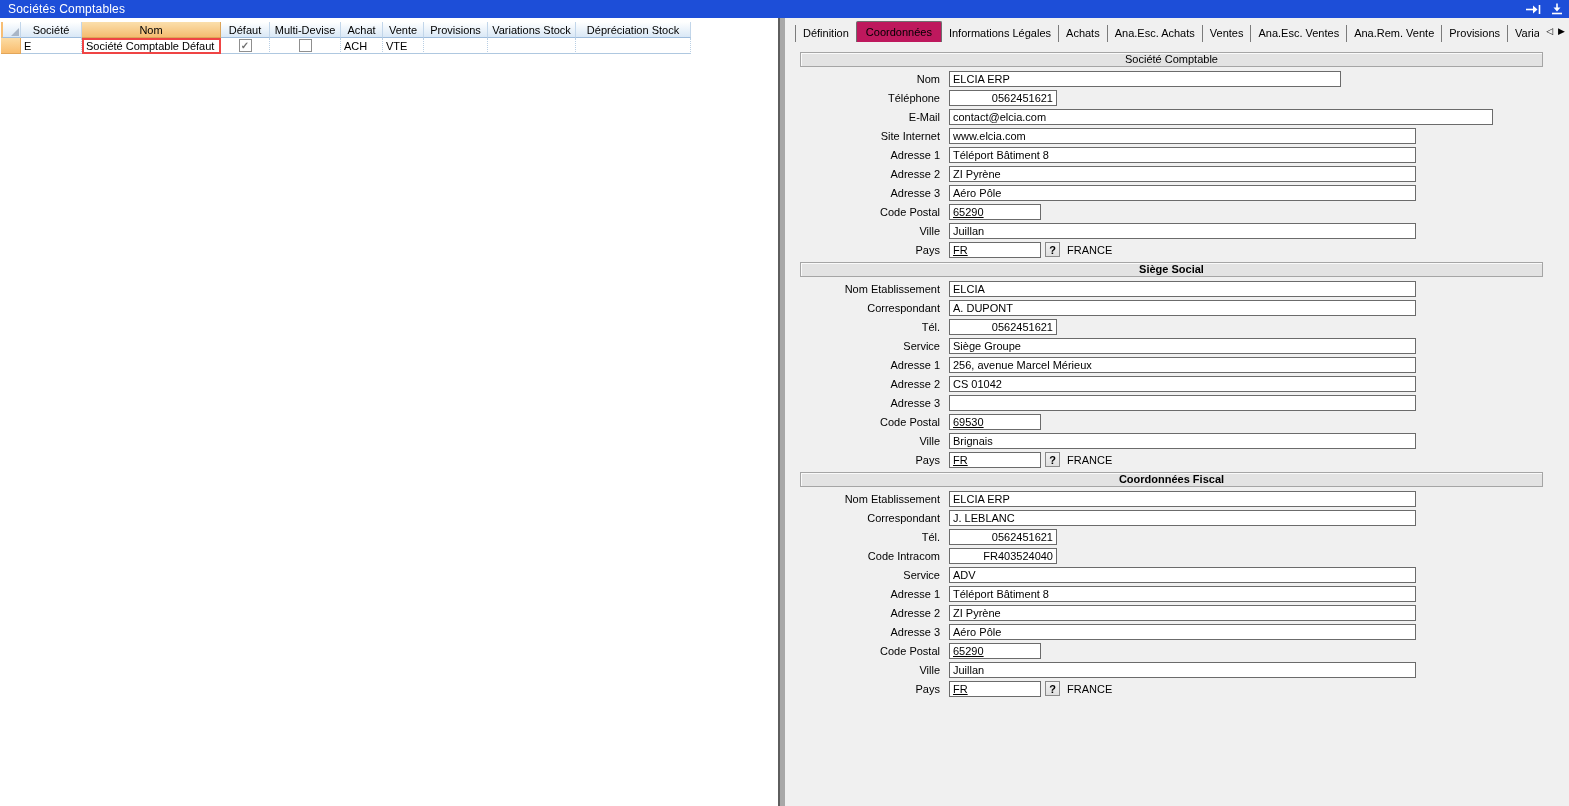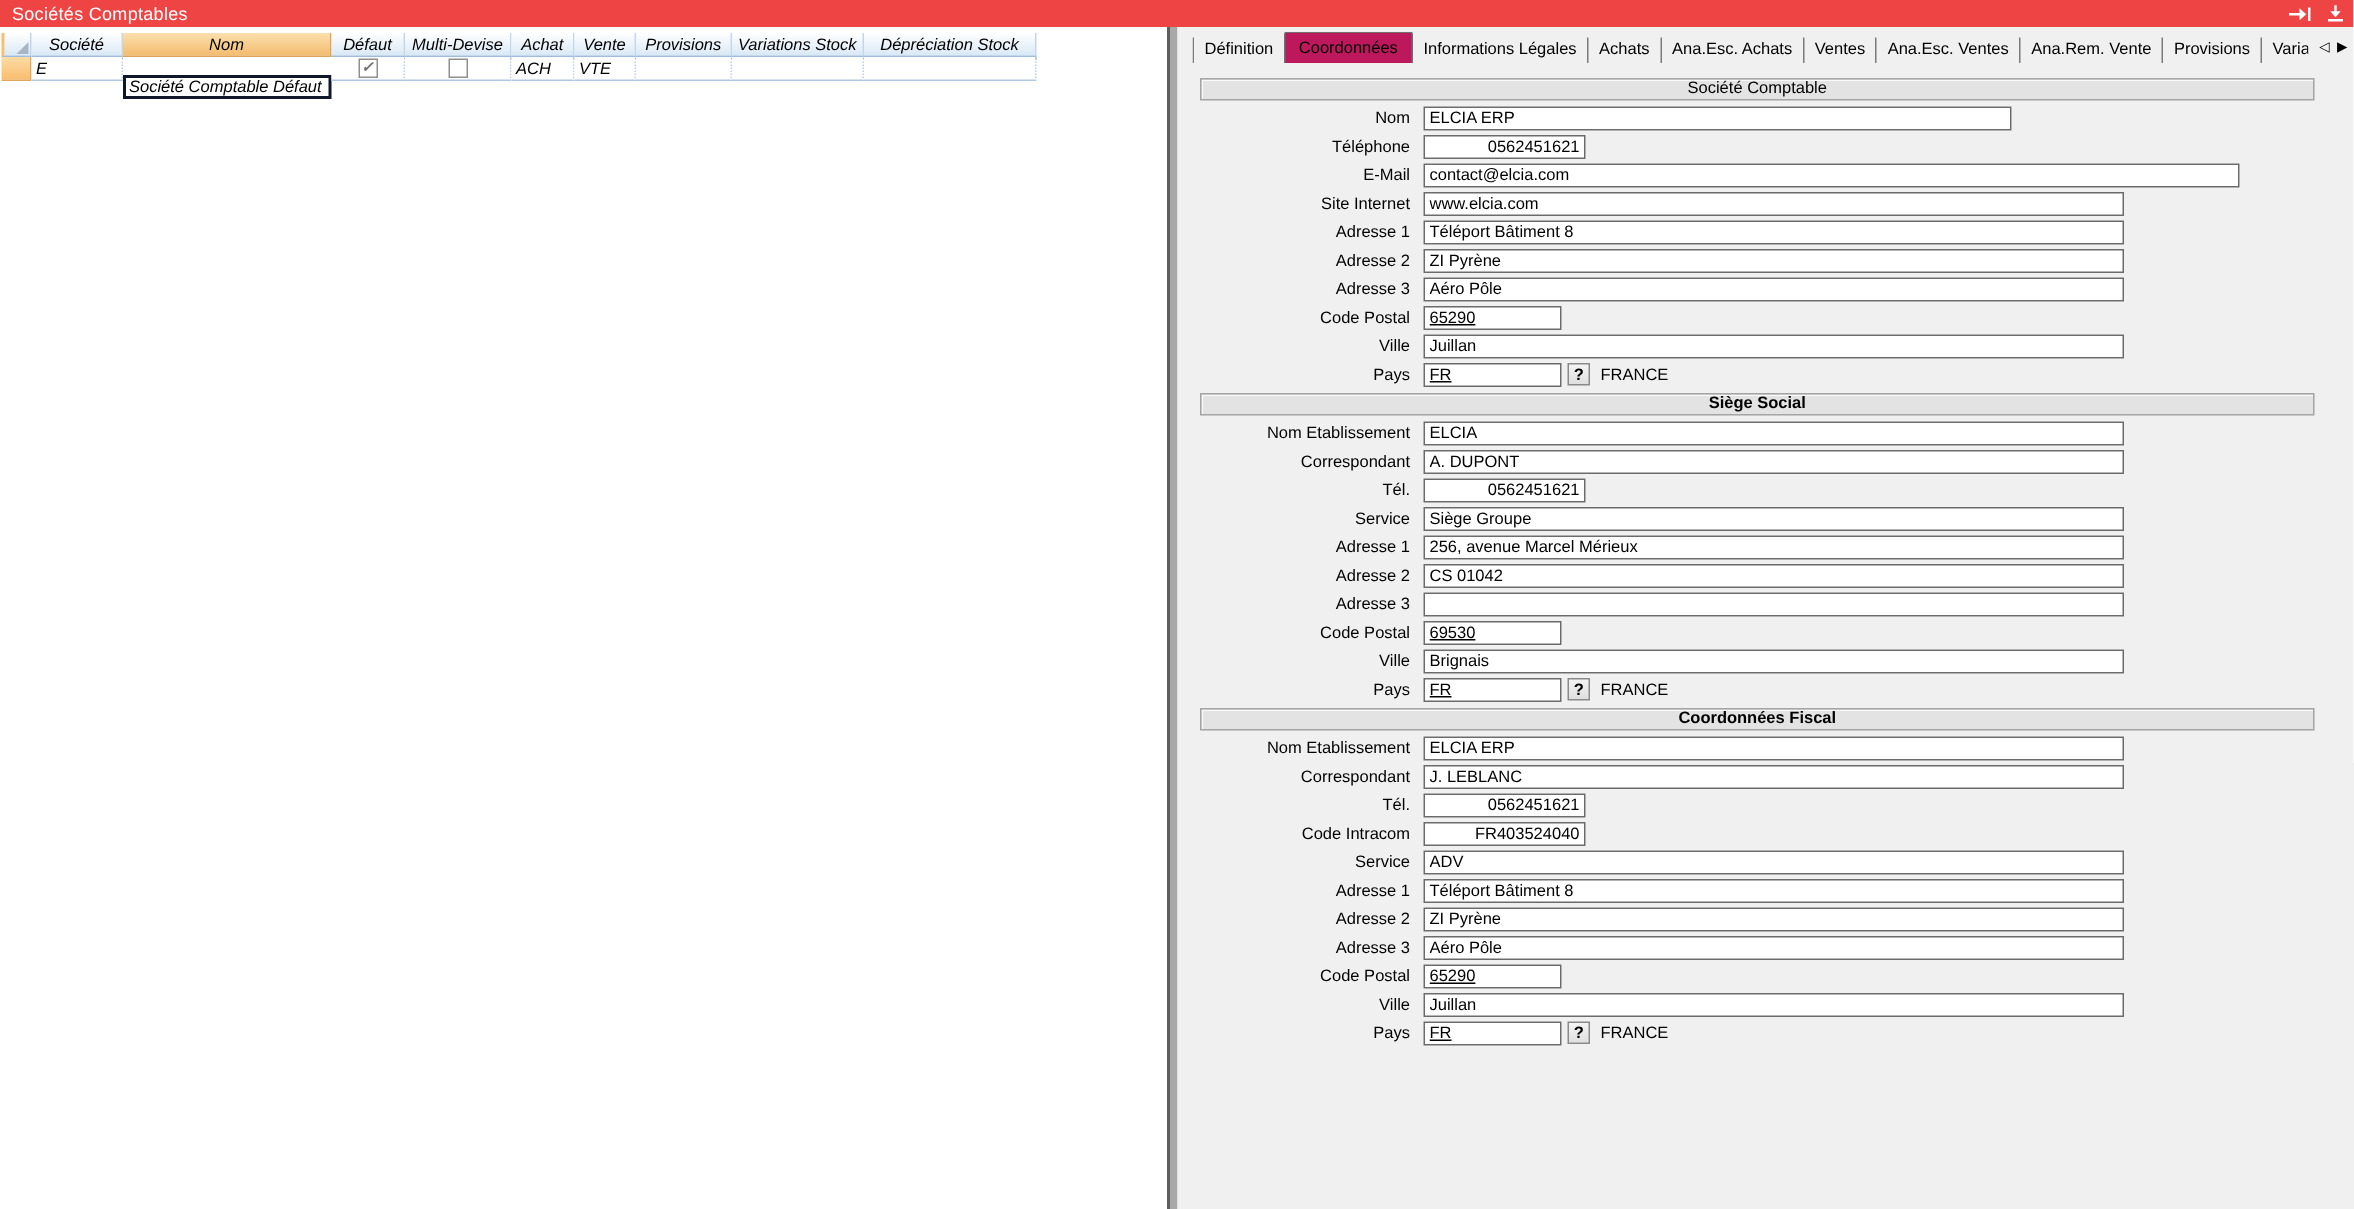"Sociétés Comptables" .titlebar { background: #ef4444 -> #1d4ed8 }
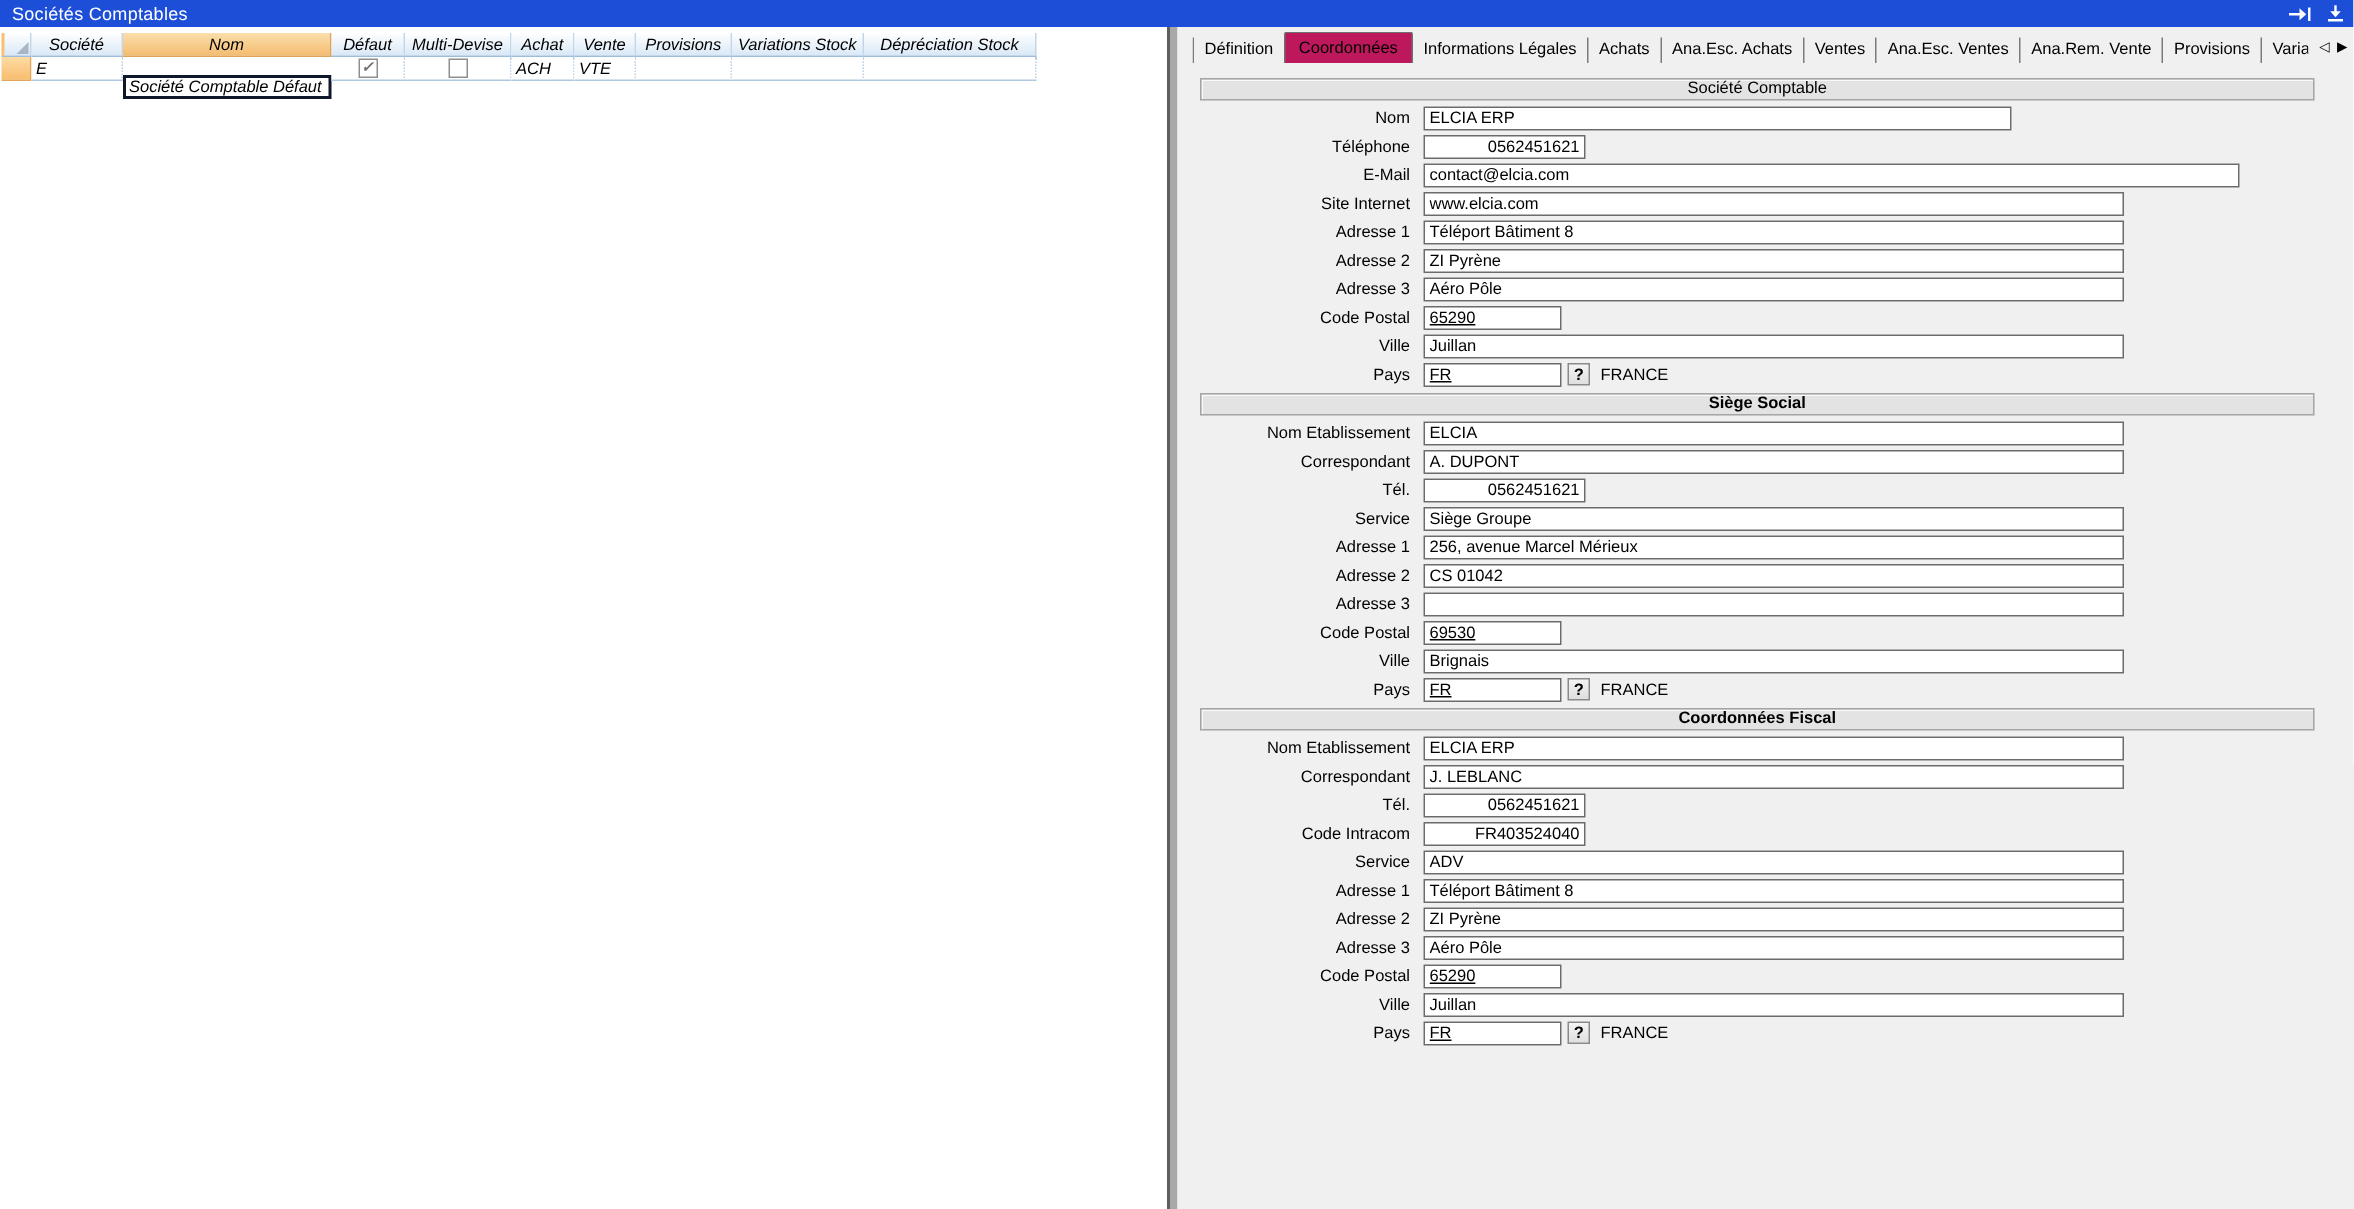"Société" .grid { font-style: italic -> none }
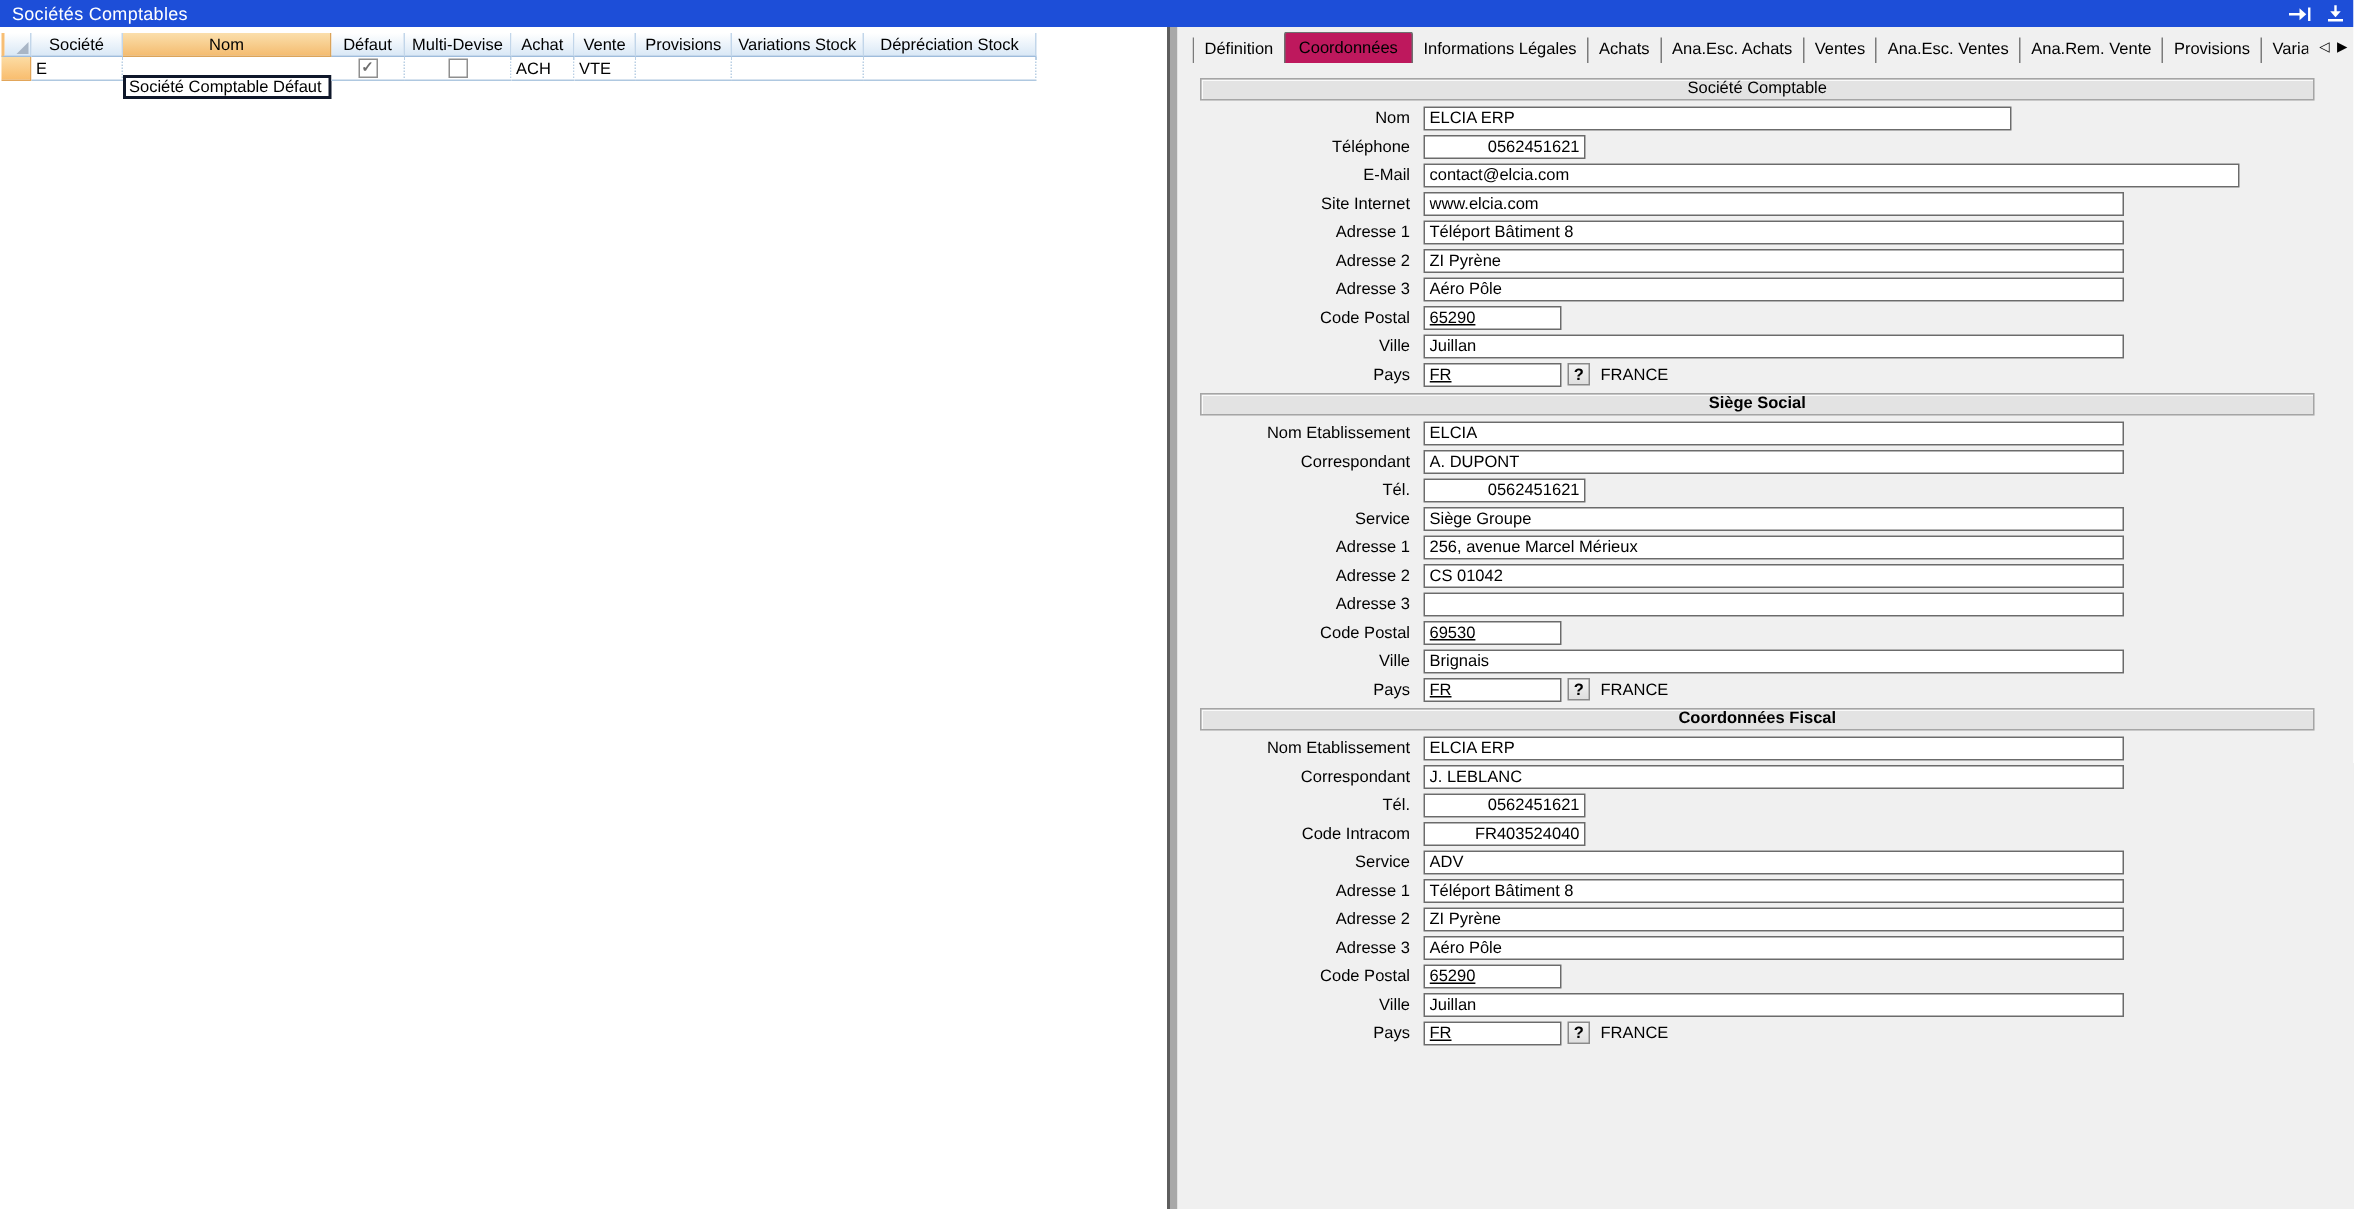"Société Comptable Défaut" .gc.selcell { border: 2px solid #0f172a -> 2px solid #ef4444; margin-top: 12px -> none }
